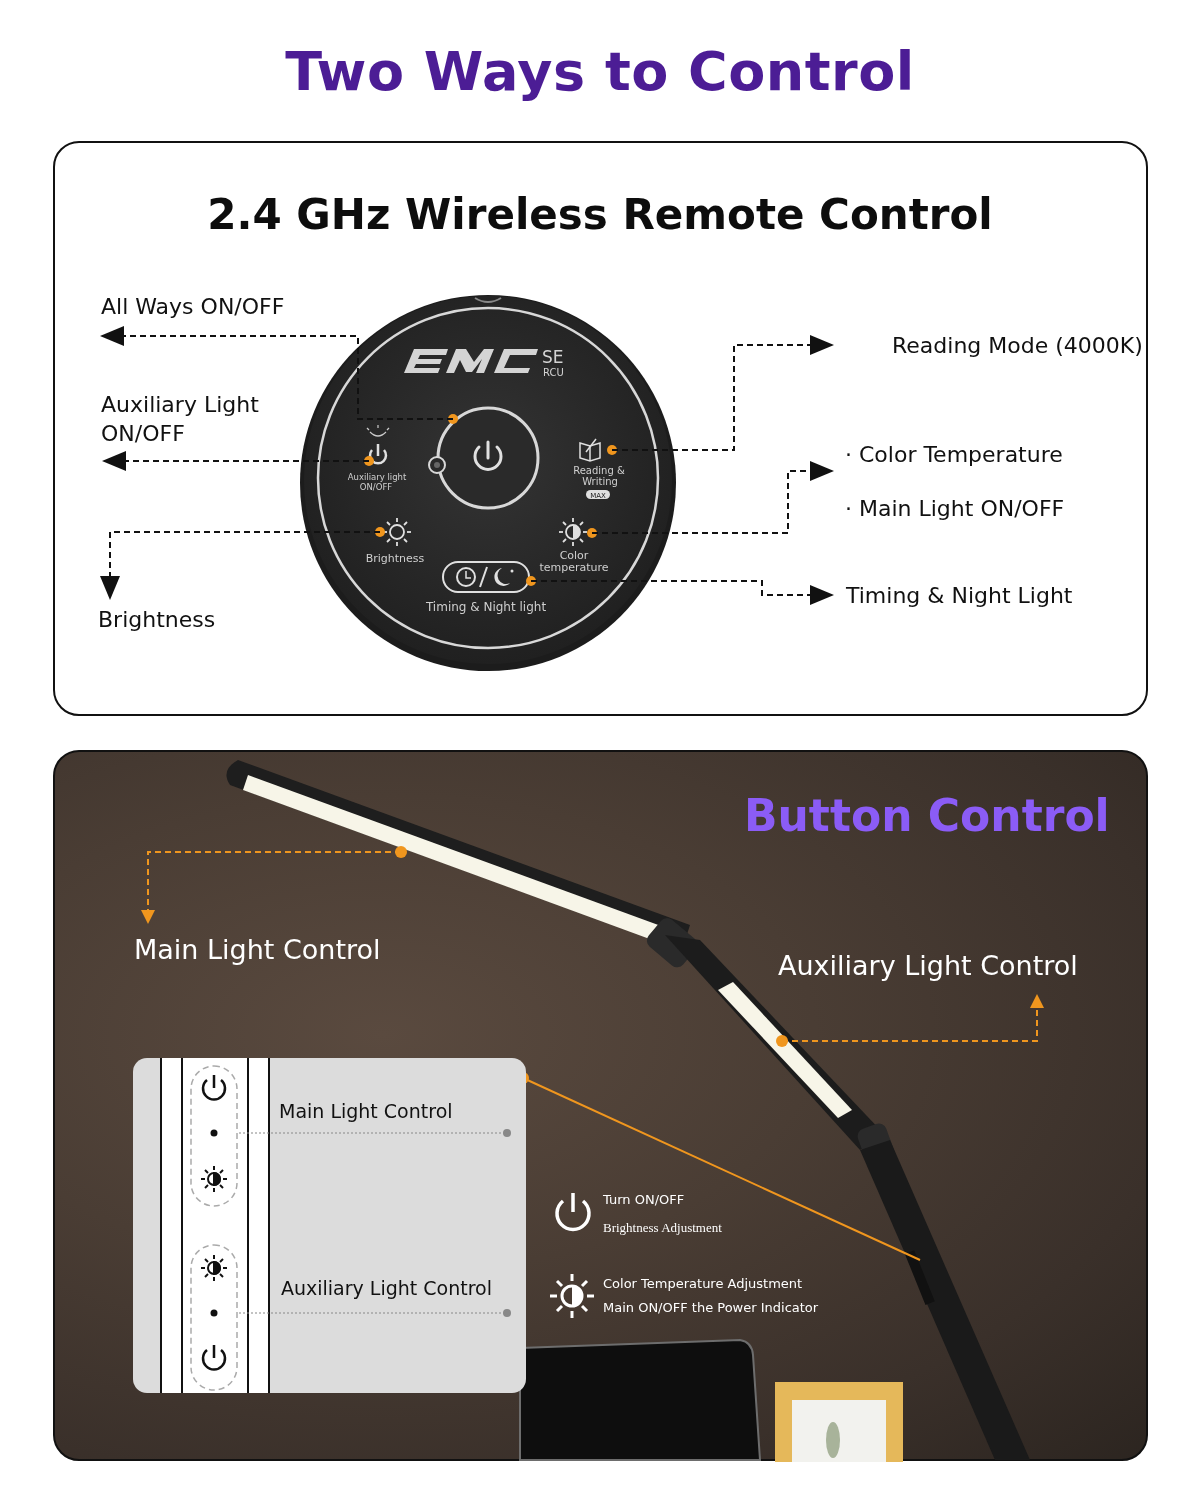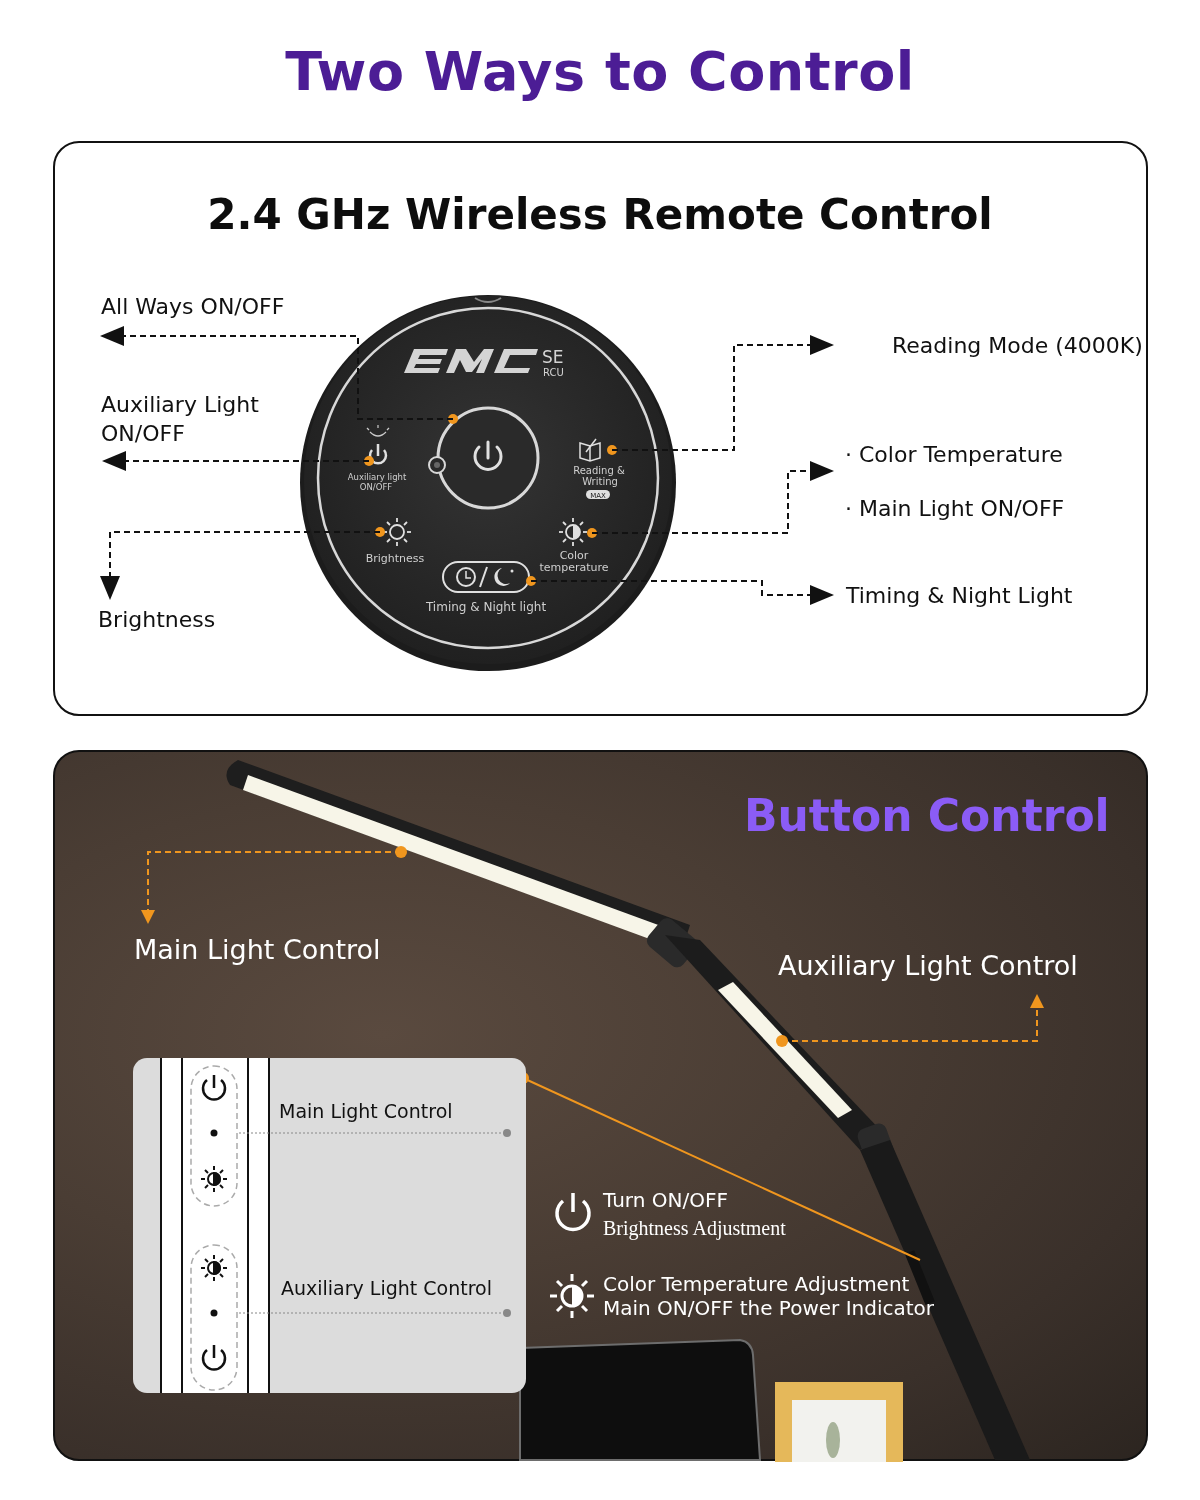"Turn ON/OFF" .desc { font-size: 20px -> 13px }
